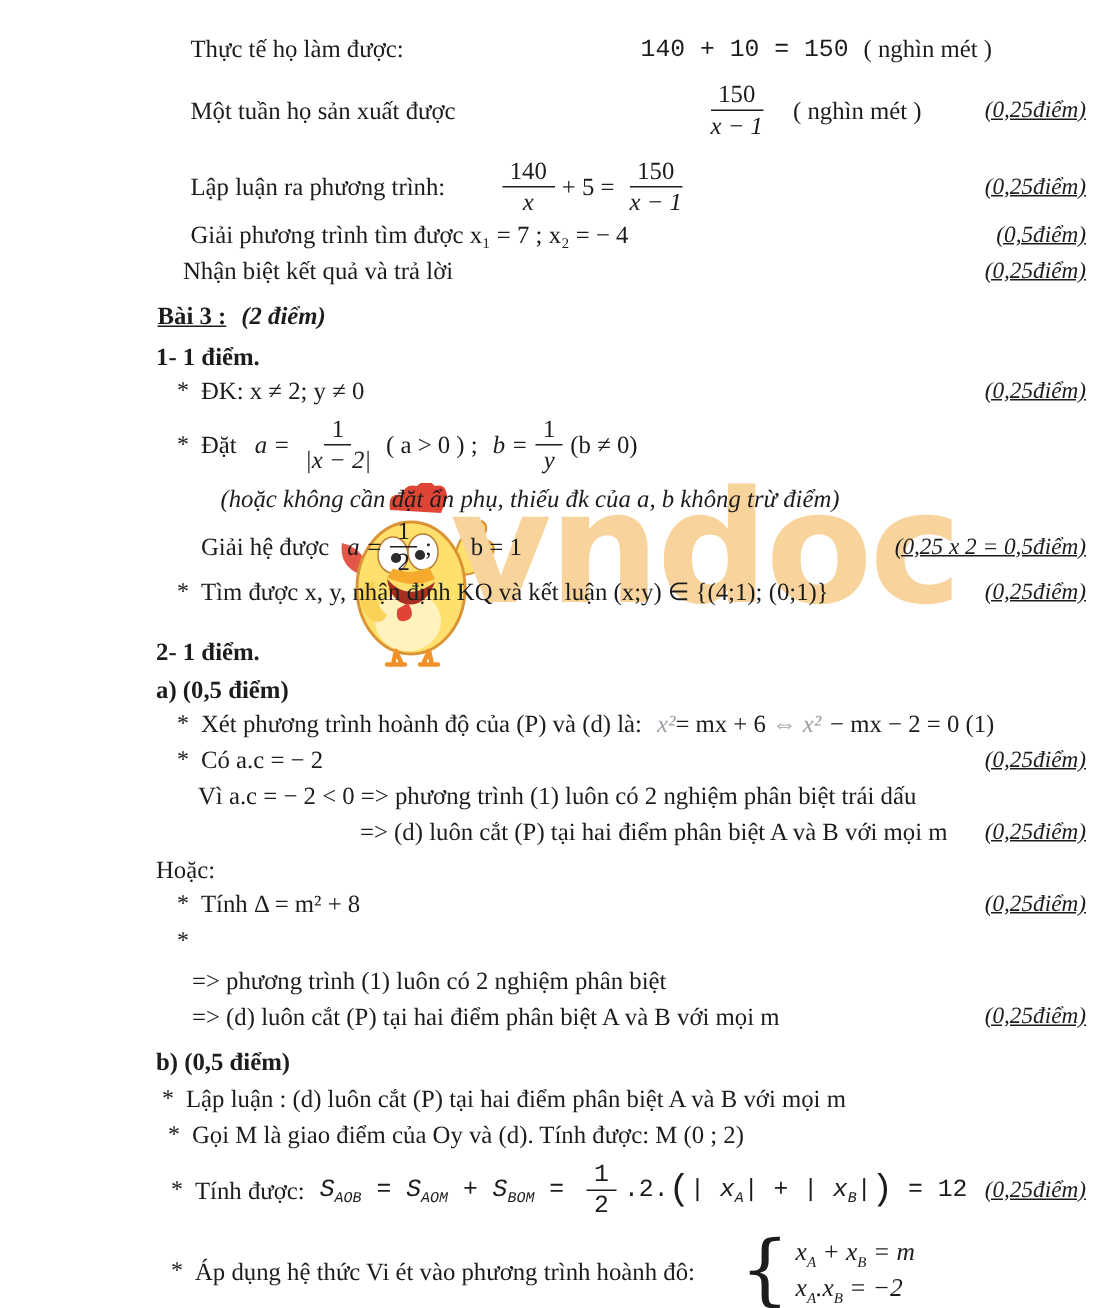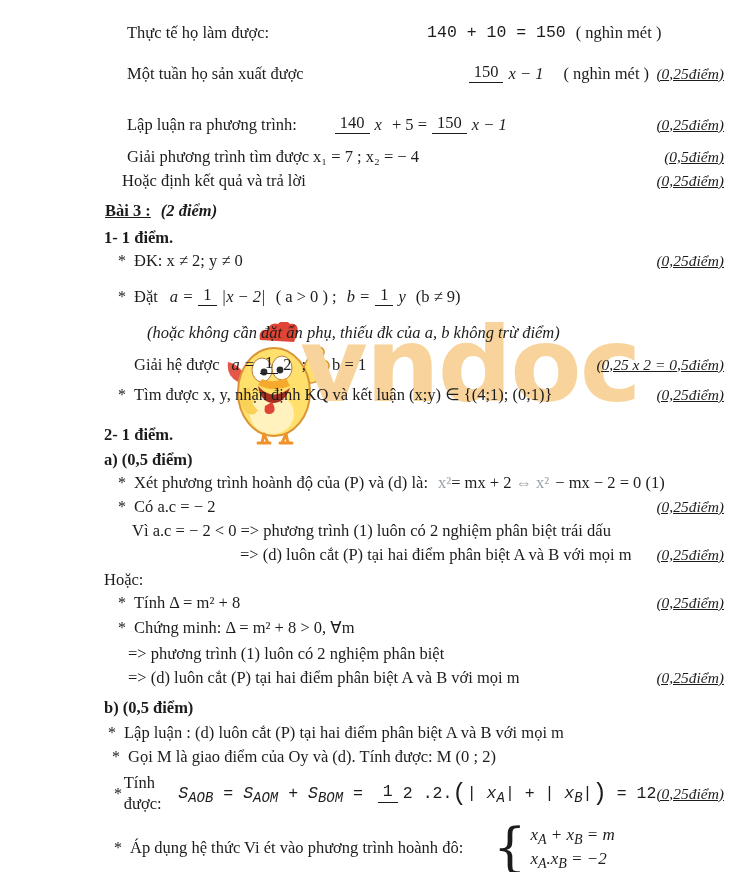"150" .frac { flex-direction: none -> column }
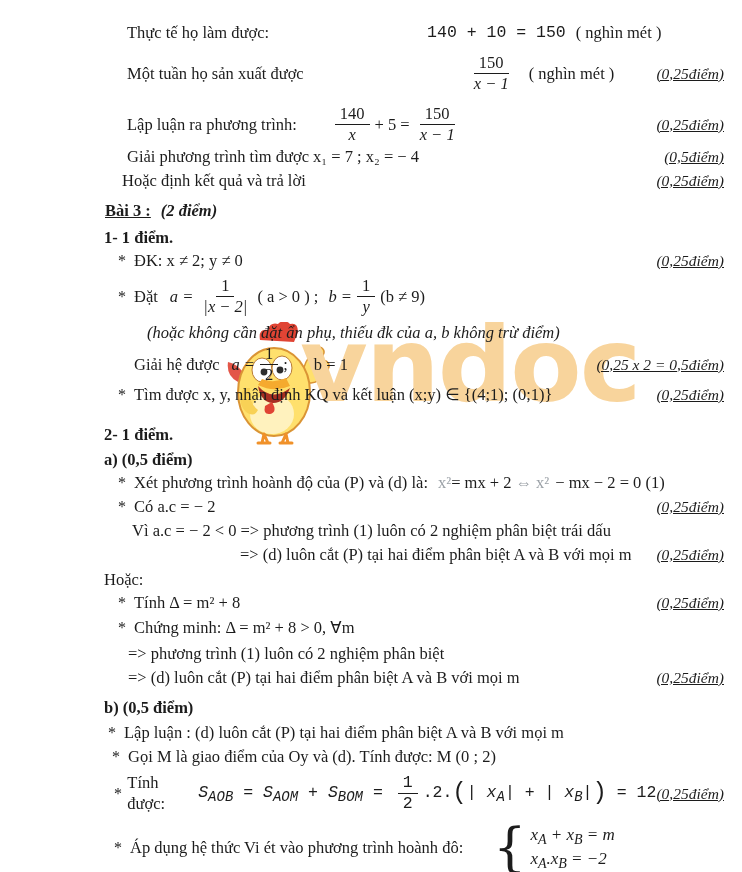"Hoặc định kết quả và" span { text: Hoặc định -> Nhận biệt }
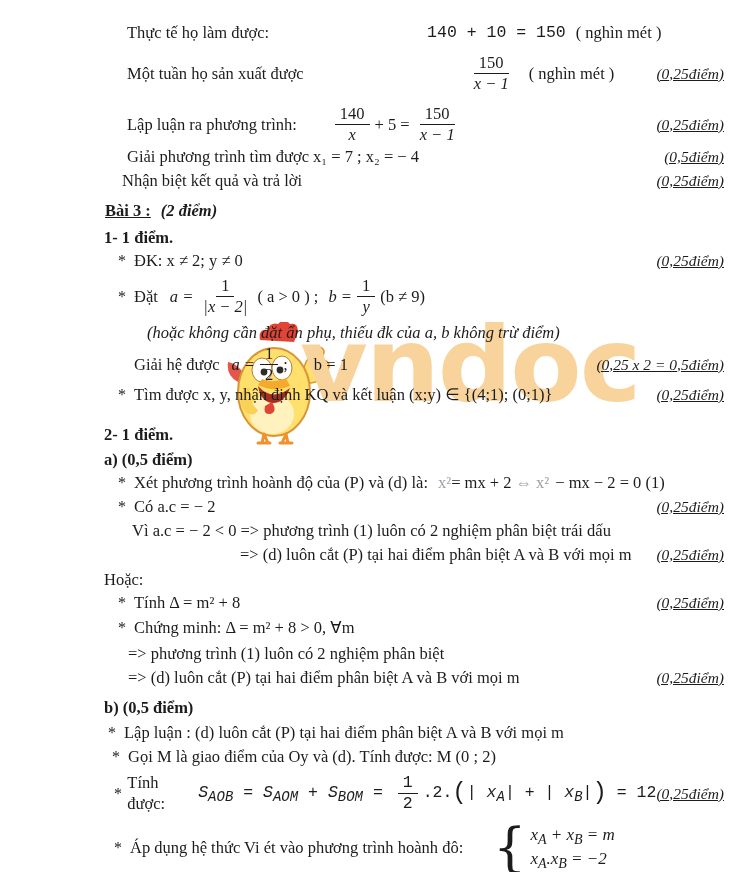"(b ≠ 9)" span { text: 9 -> 0 }
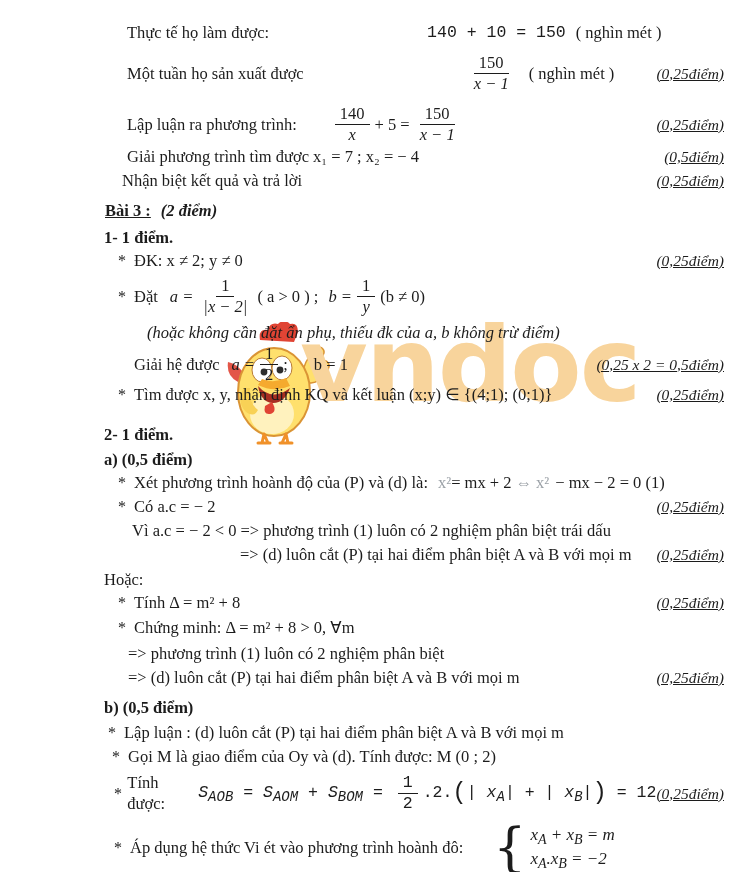"x²" .gray { font-style: none -> italic }
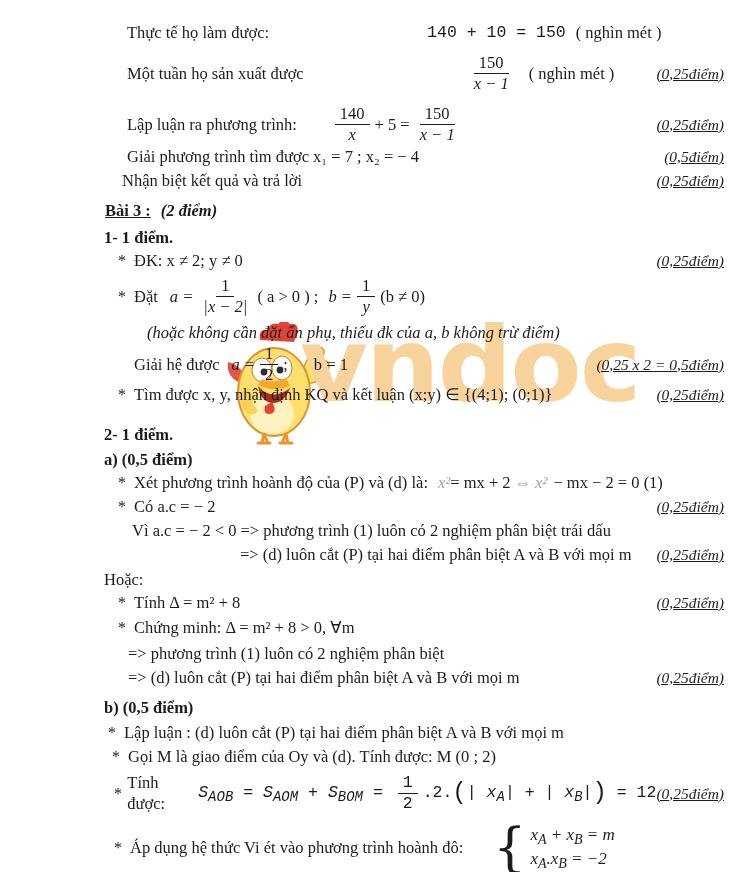"= mx + 2" span { text: 2 -> 6 }
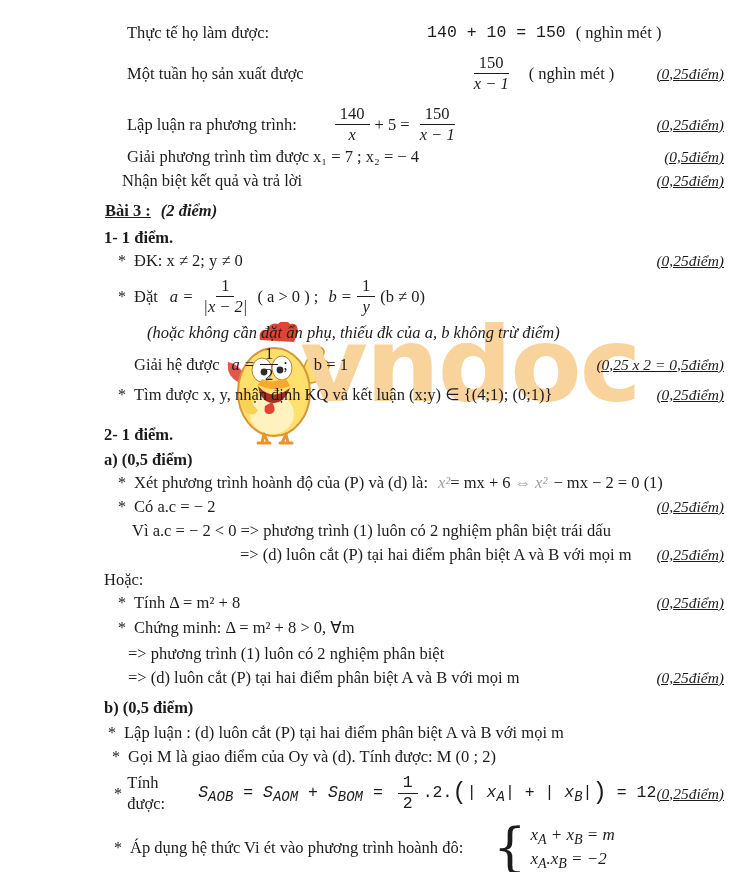"Chứng minh: Δ = m²" span { html: <span>Chứng minh: Δ = m² + 8 &gt; 0, ∀m</span> -> none }
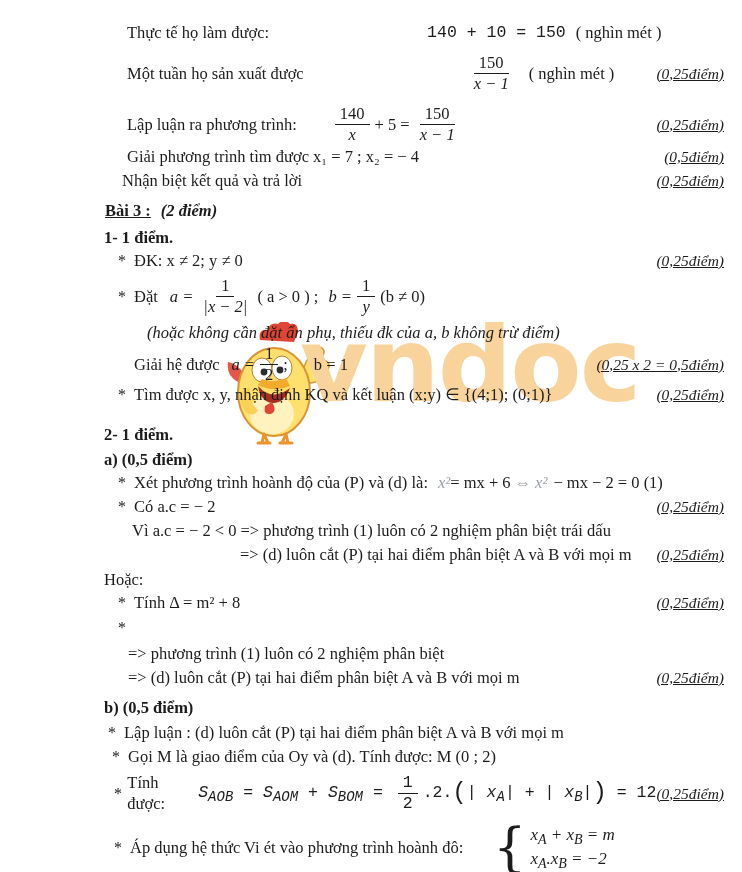"AOB" sub { font-size: 14px -> 10px }
